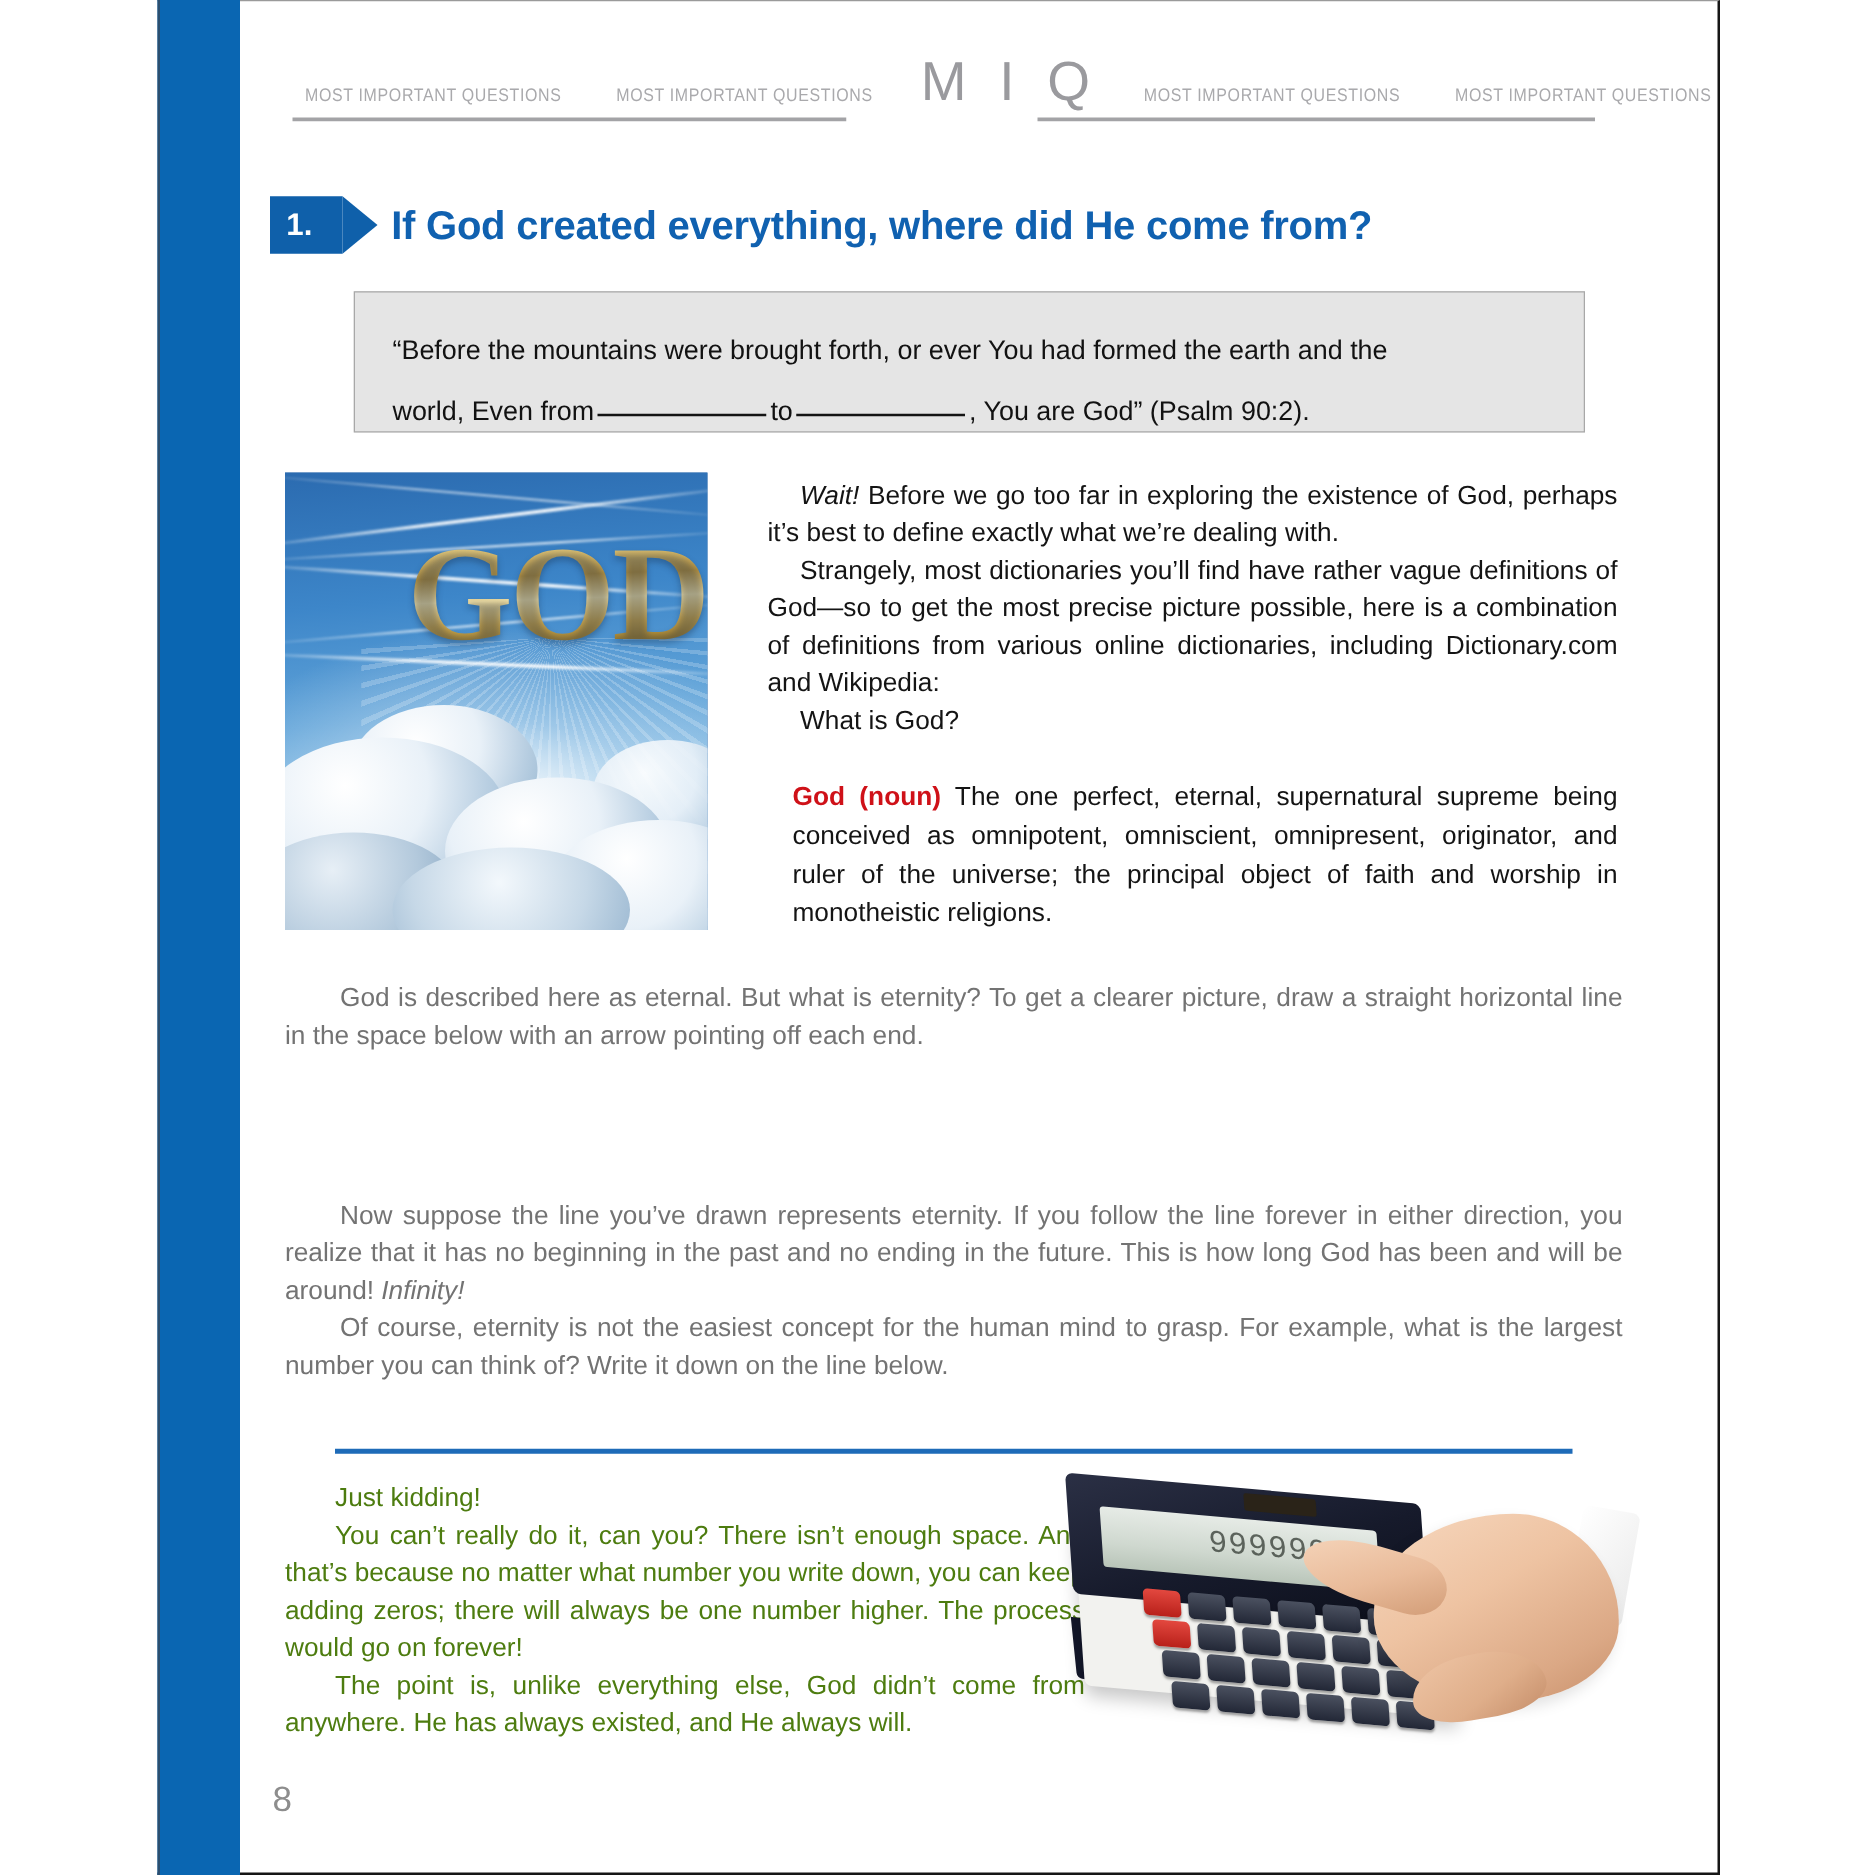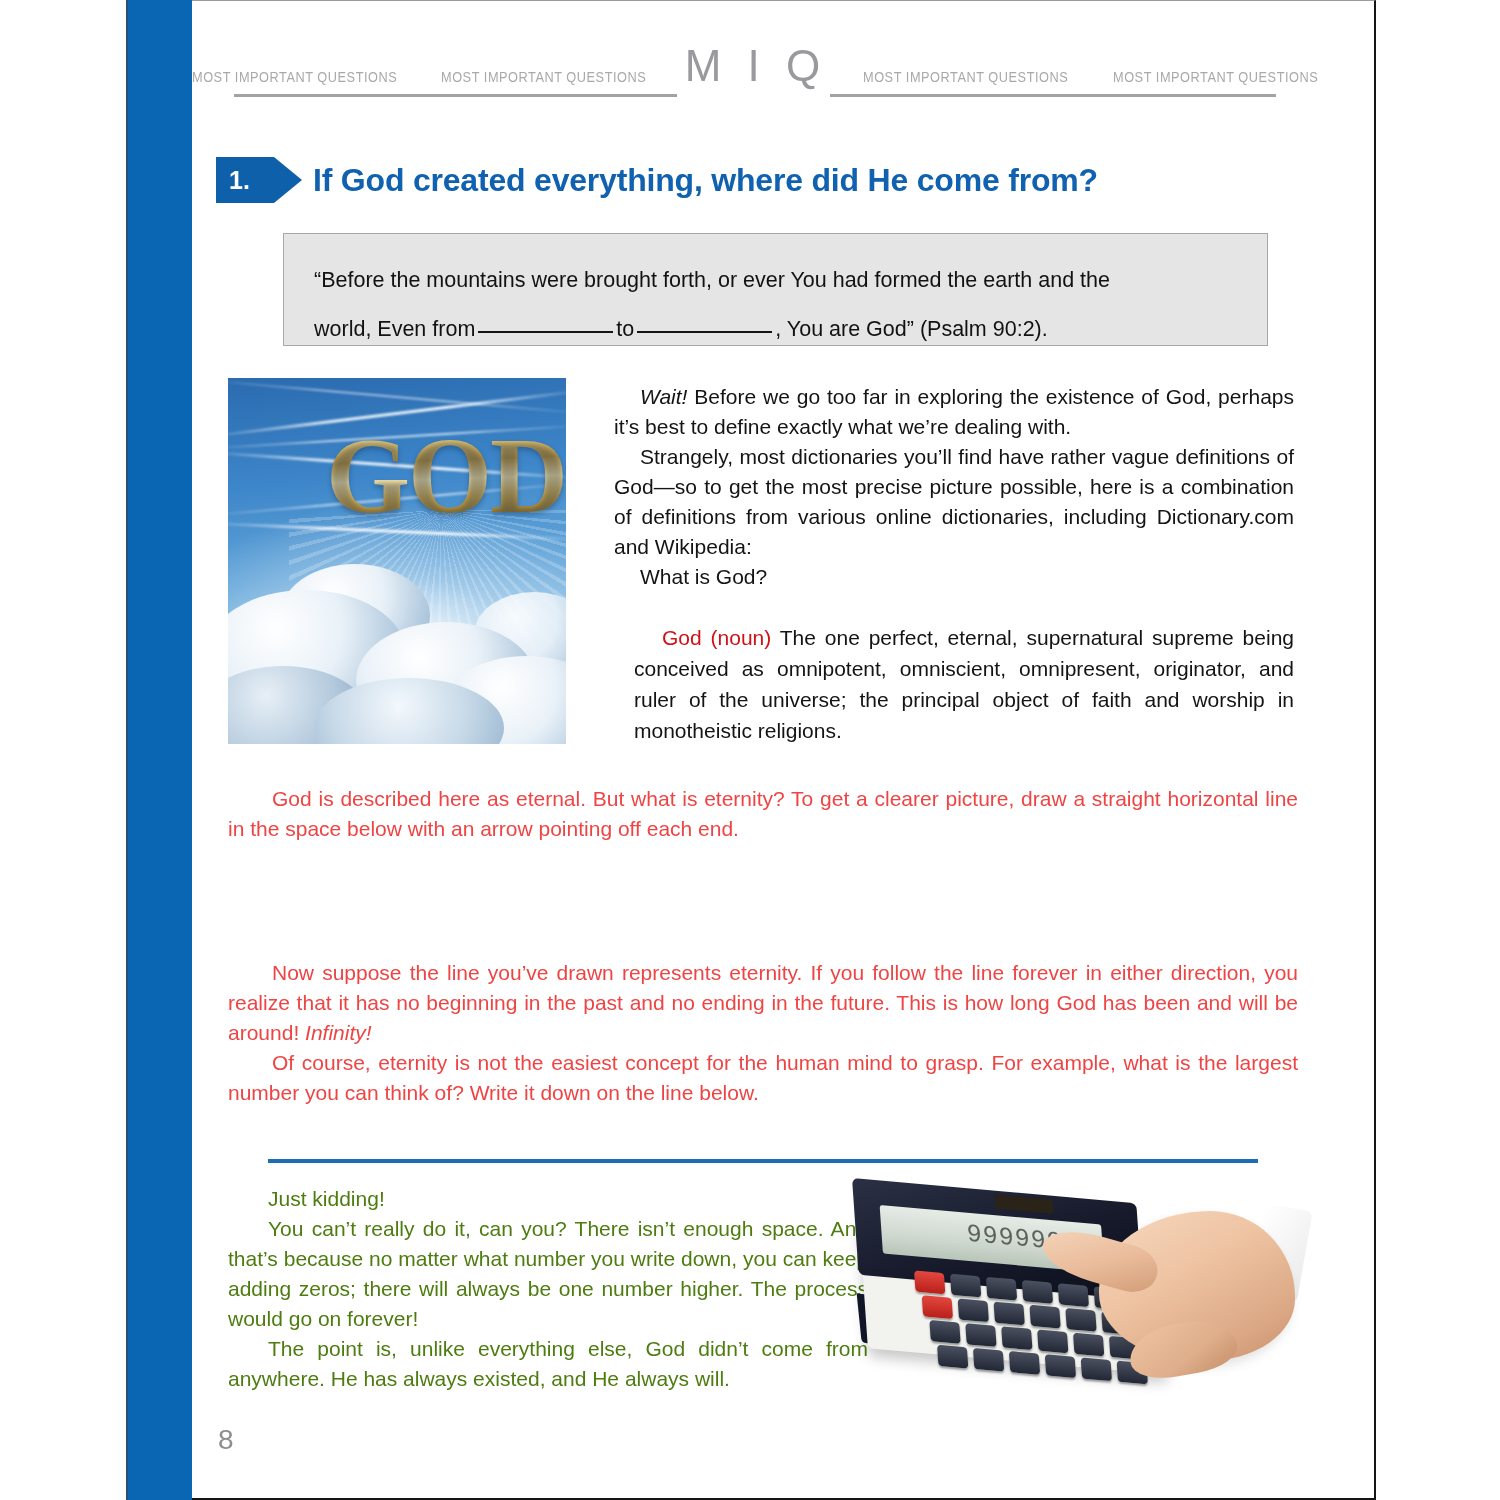"MOST IMPORTANT QUESTIONS" .miq-row { justify-content: center -> flex-start }
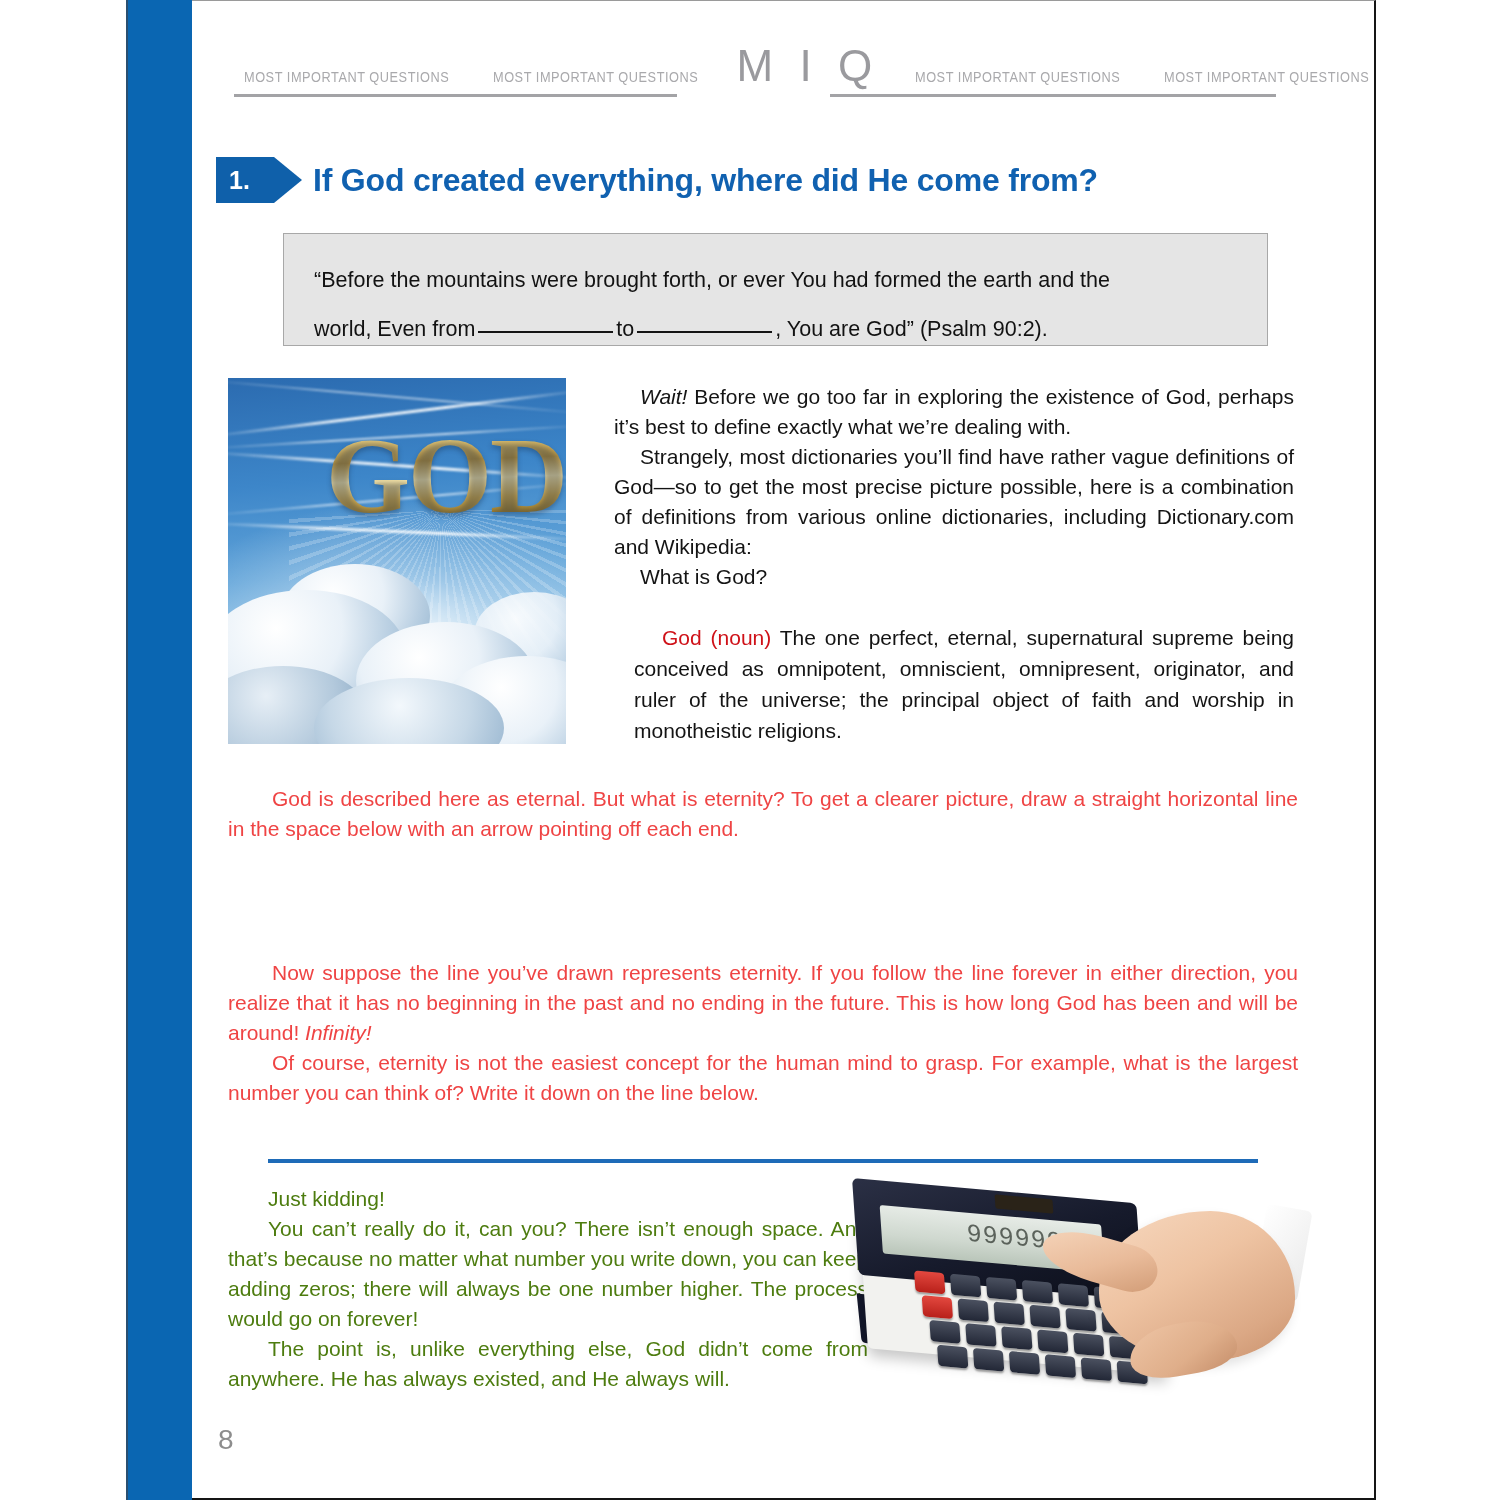"God (noun)" .def-term { font-weight: normal -> bold; margin-left: 28px -> none }
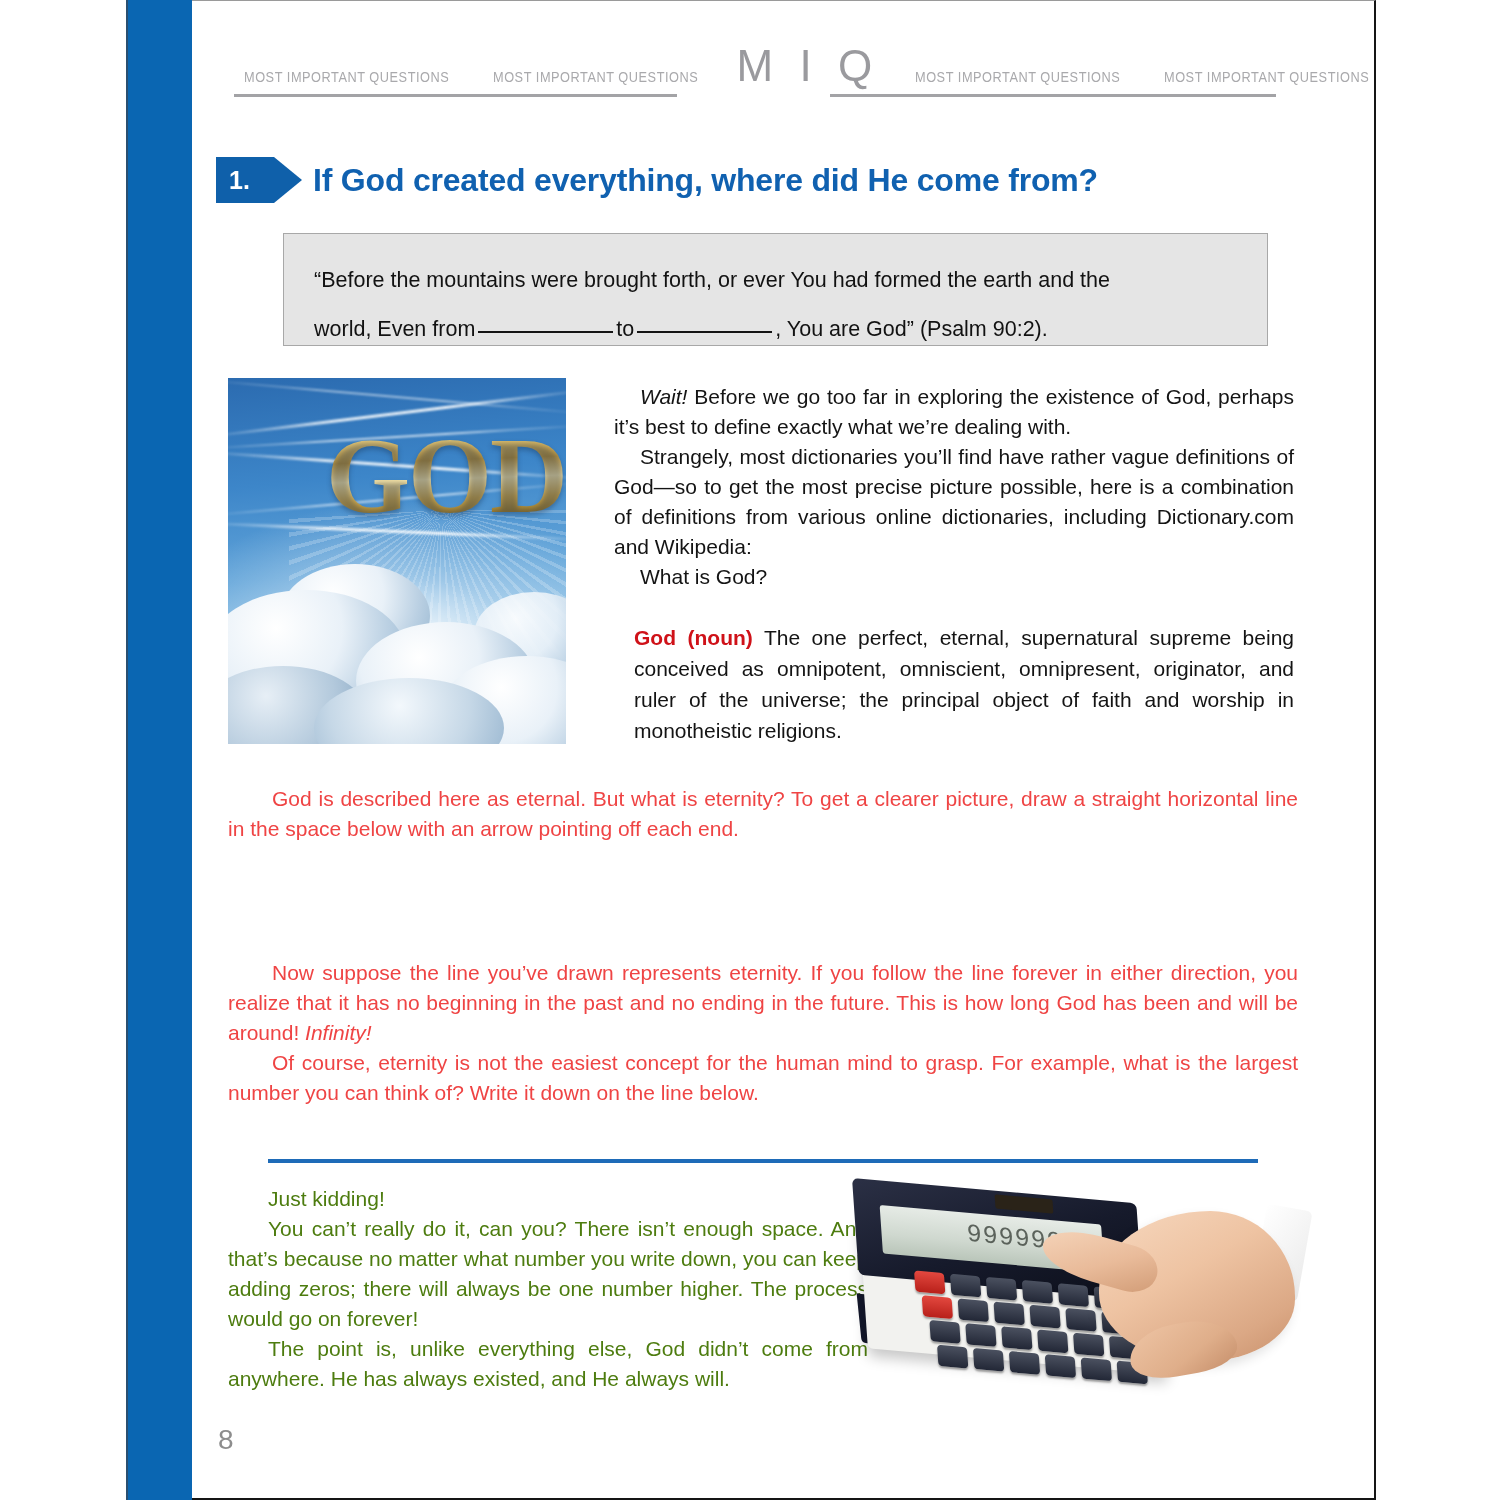"God is described here as" .para-block { color: #ef4444 -> #737373 }
